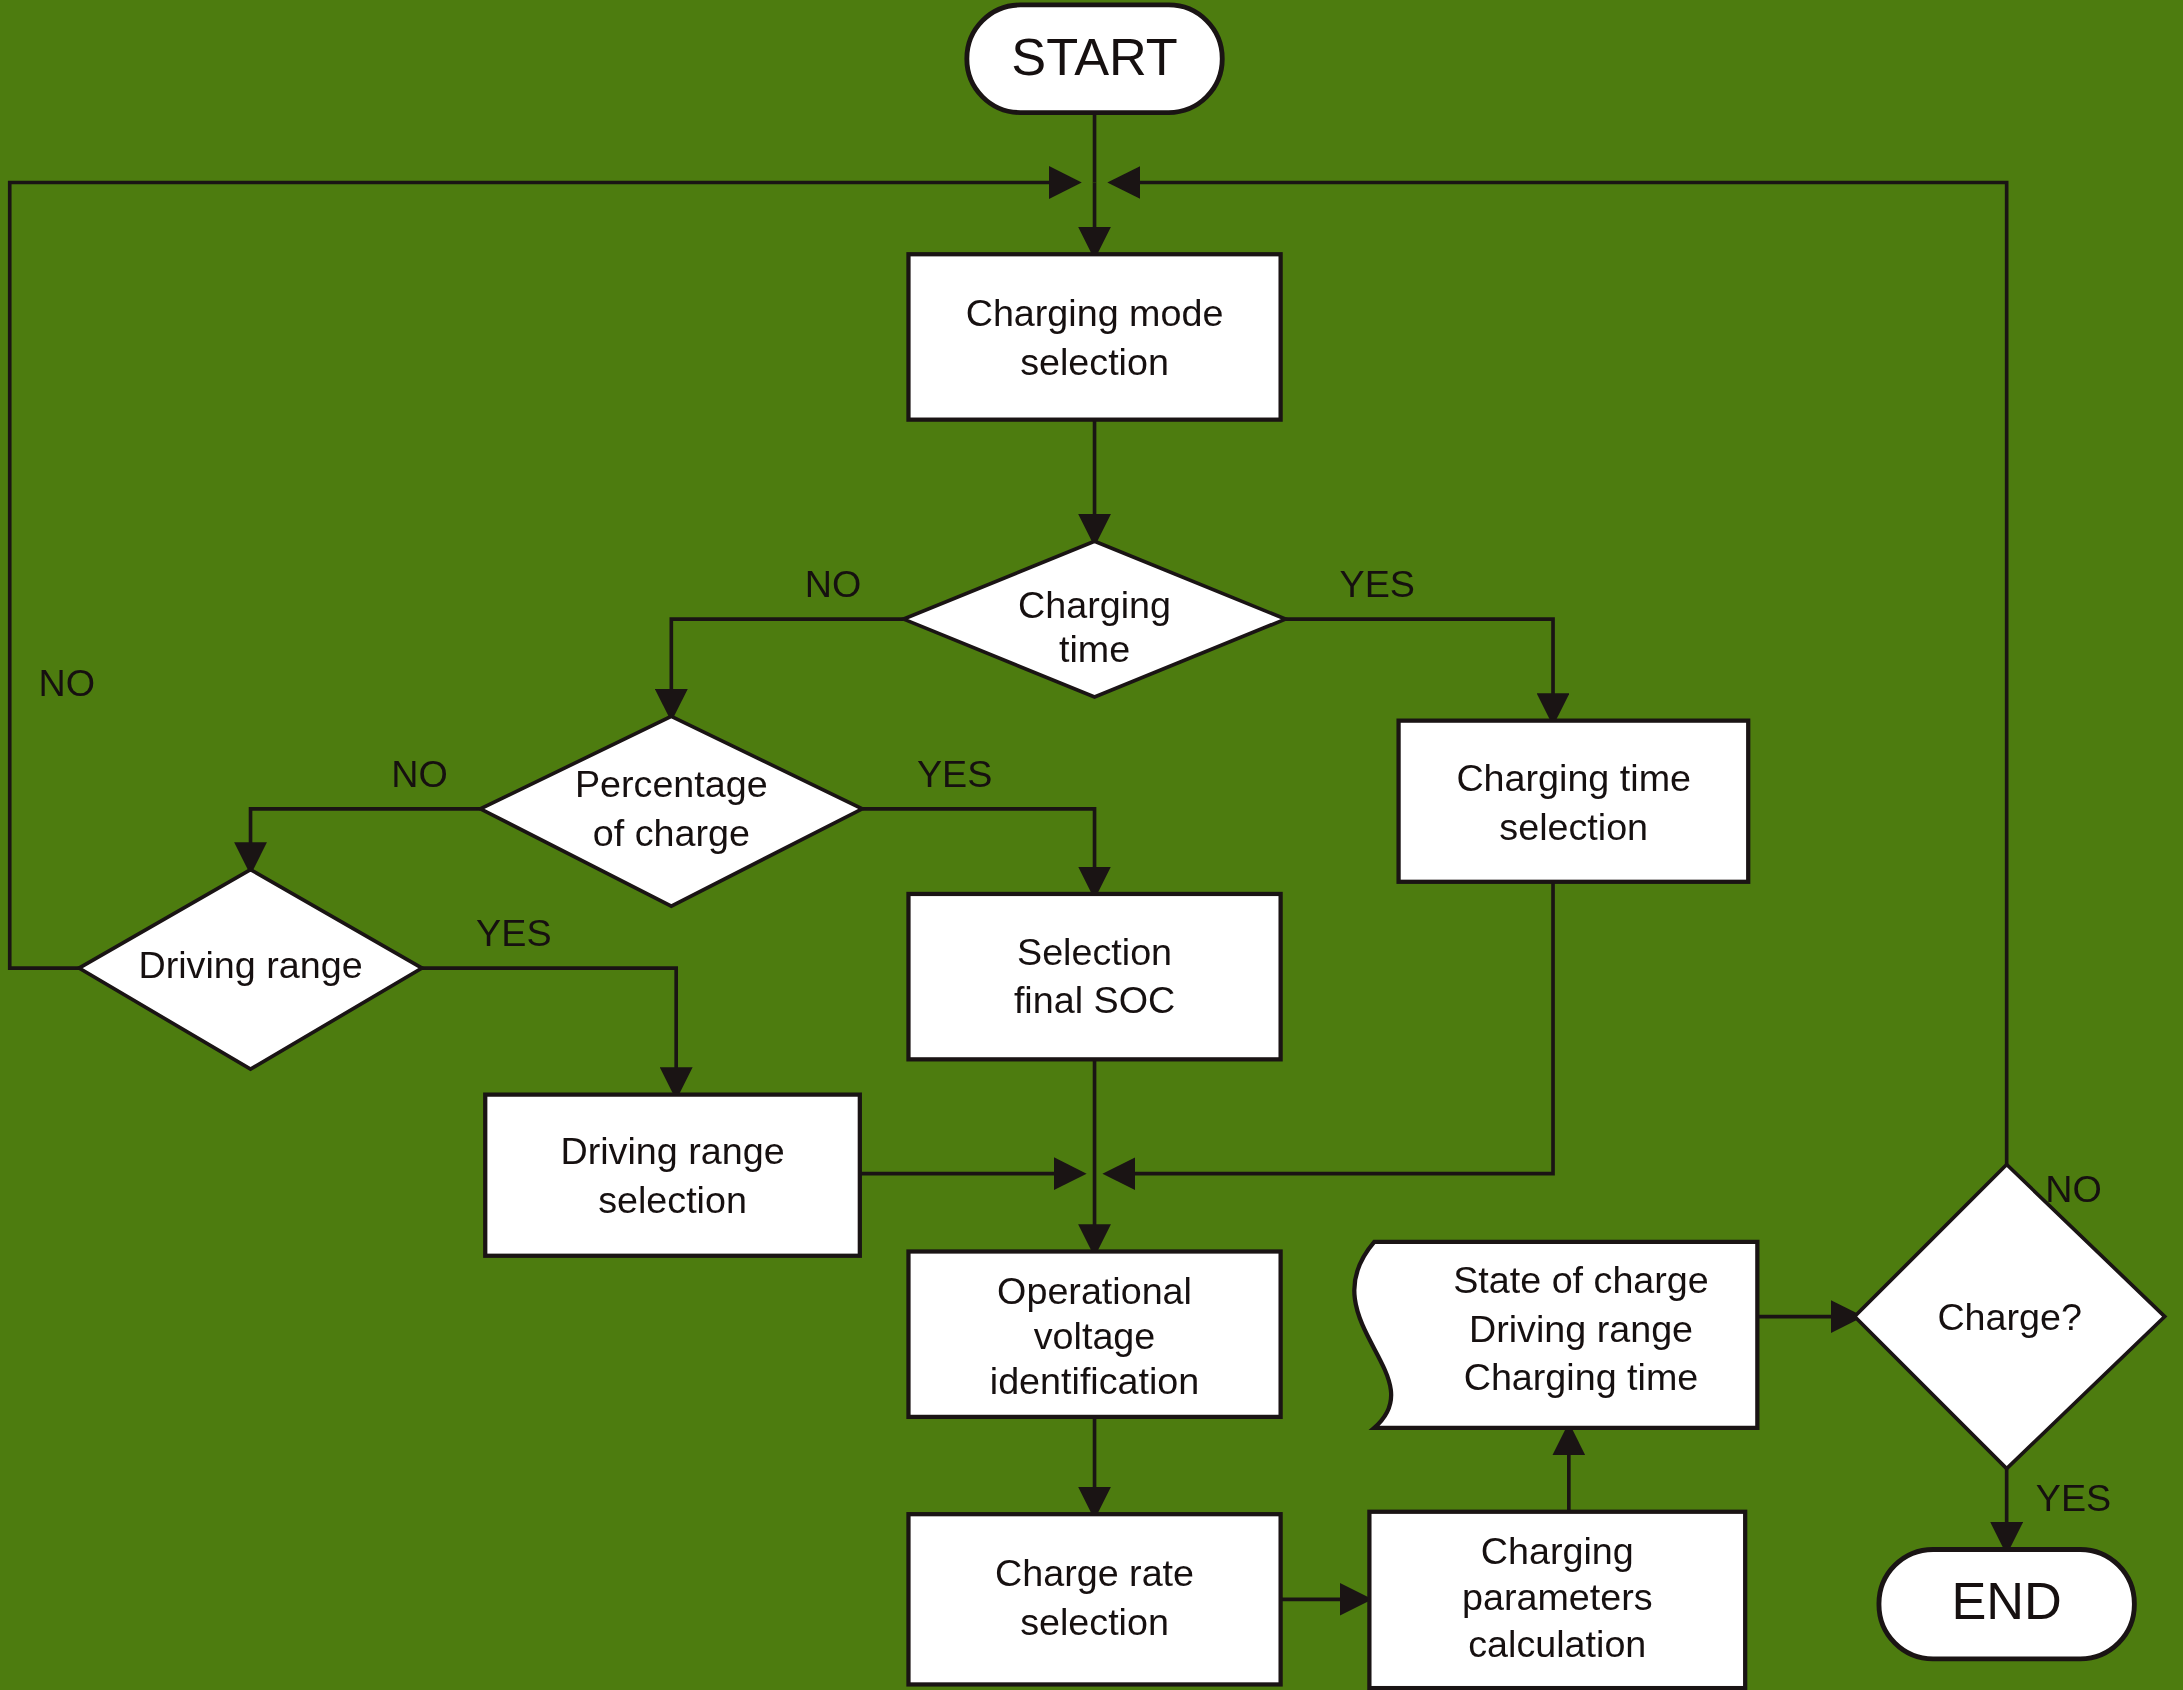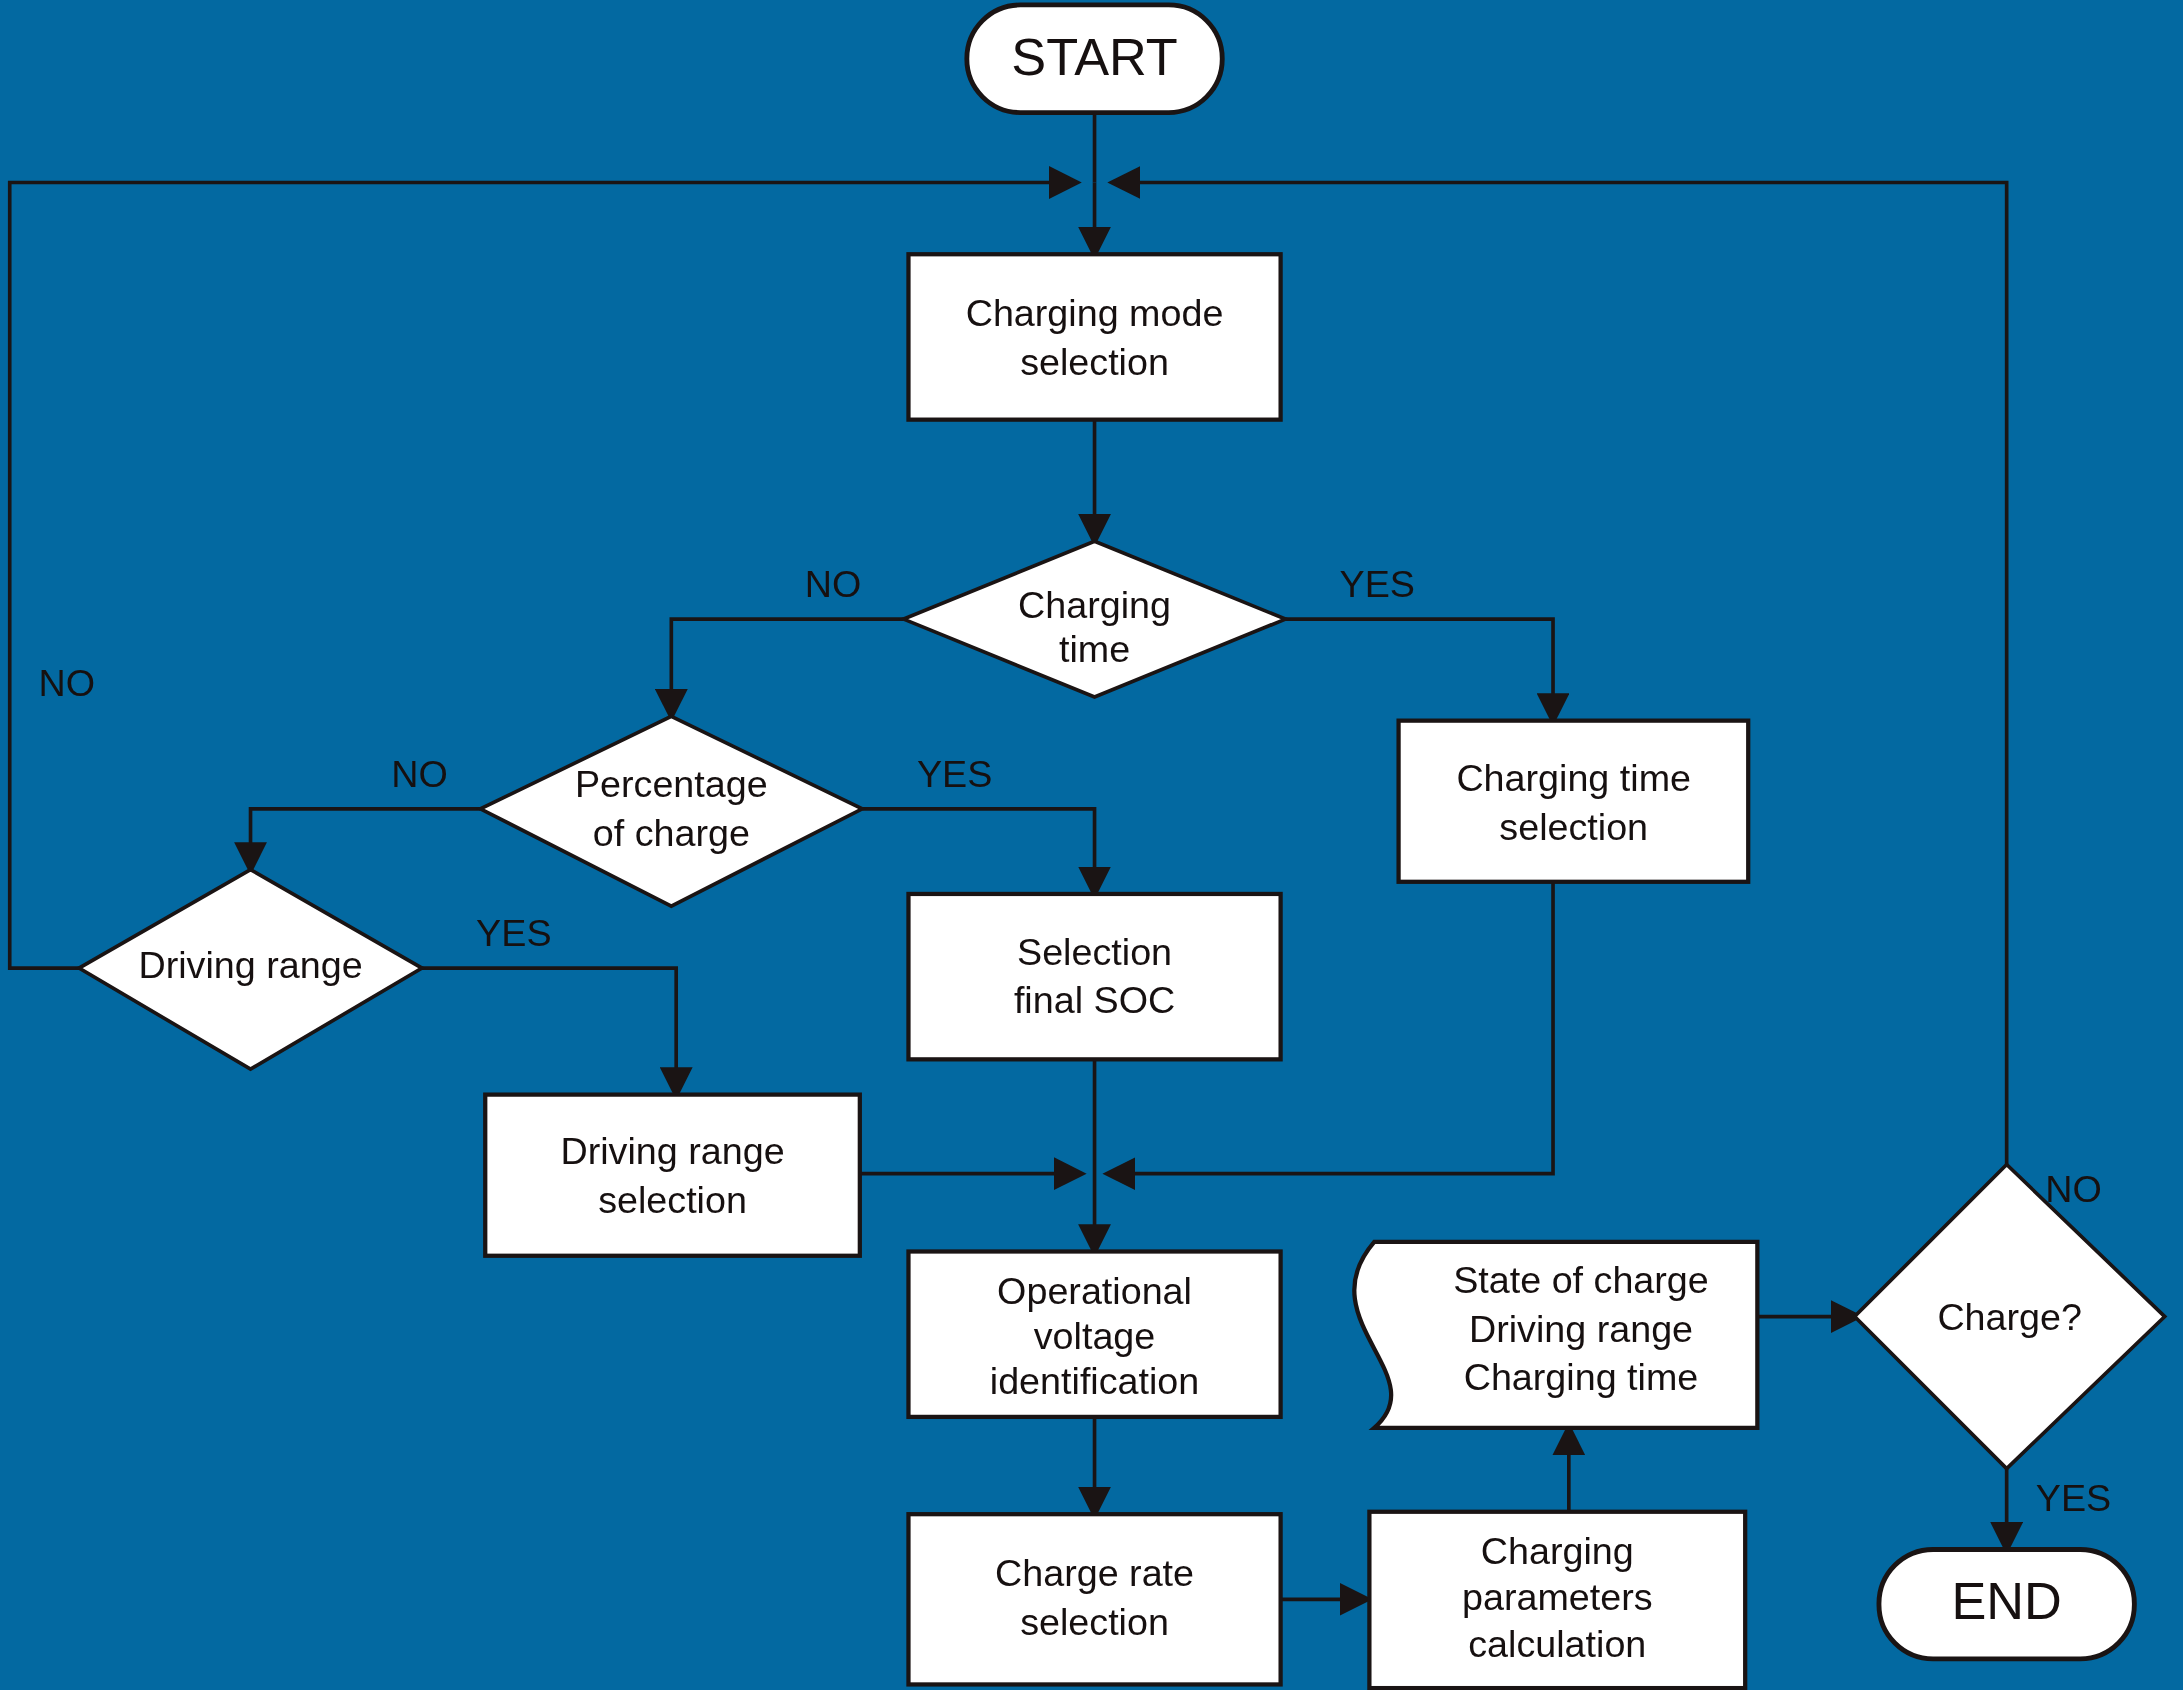"START" #flowchart-root { background: #0369a1 -> #4d7c0f }
